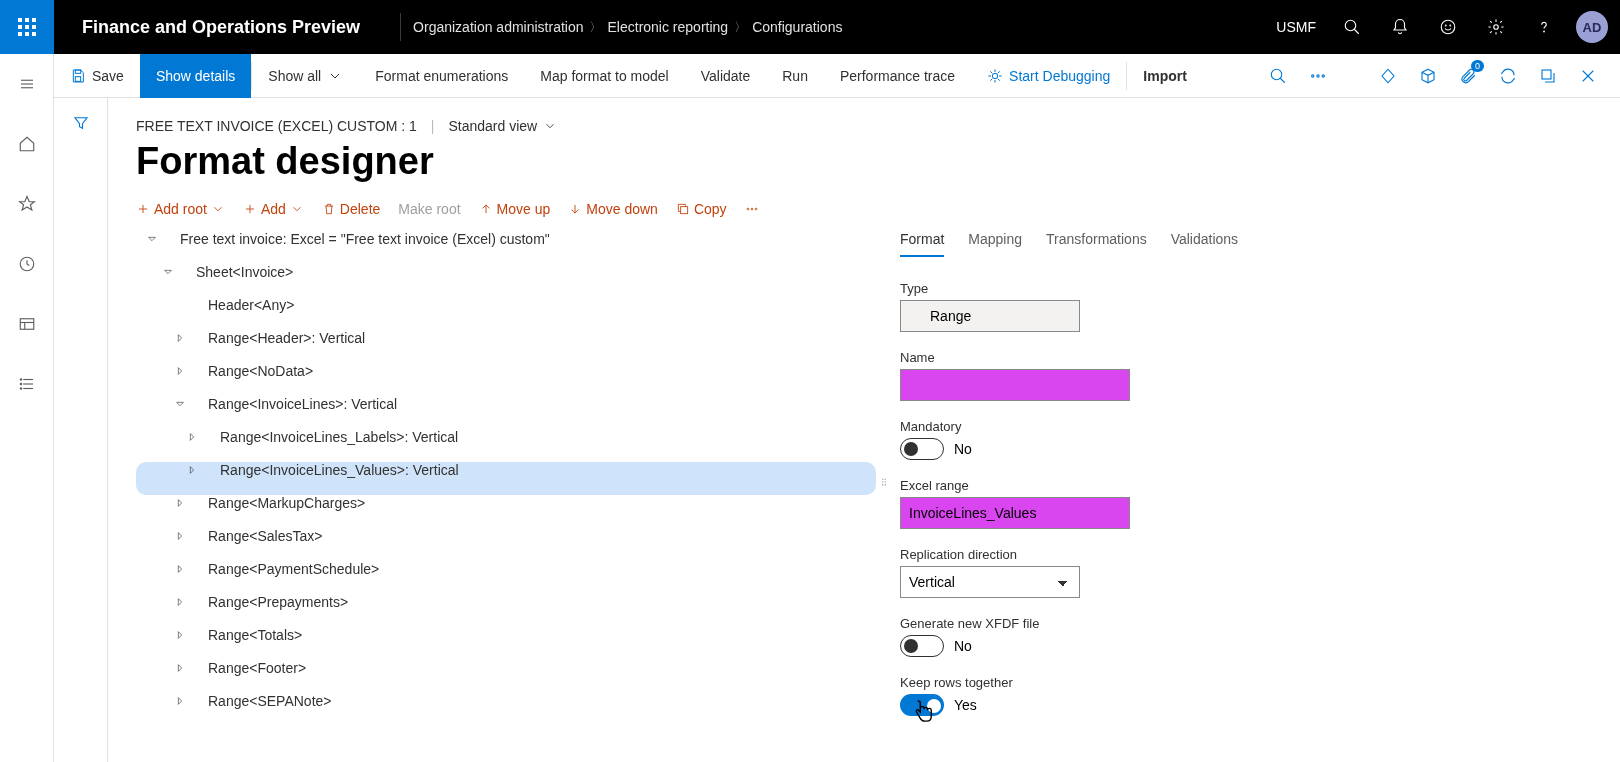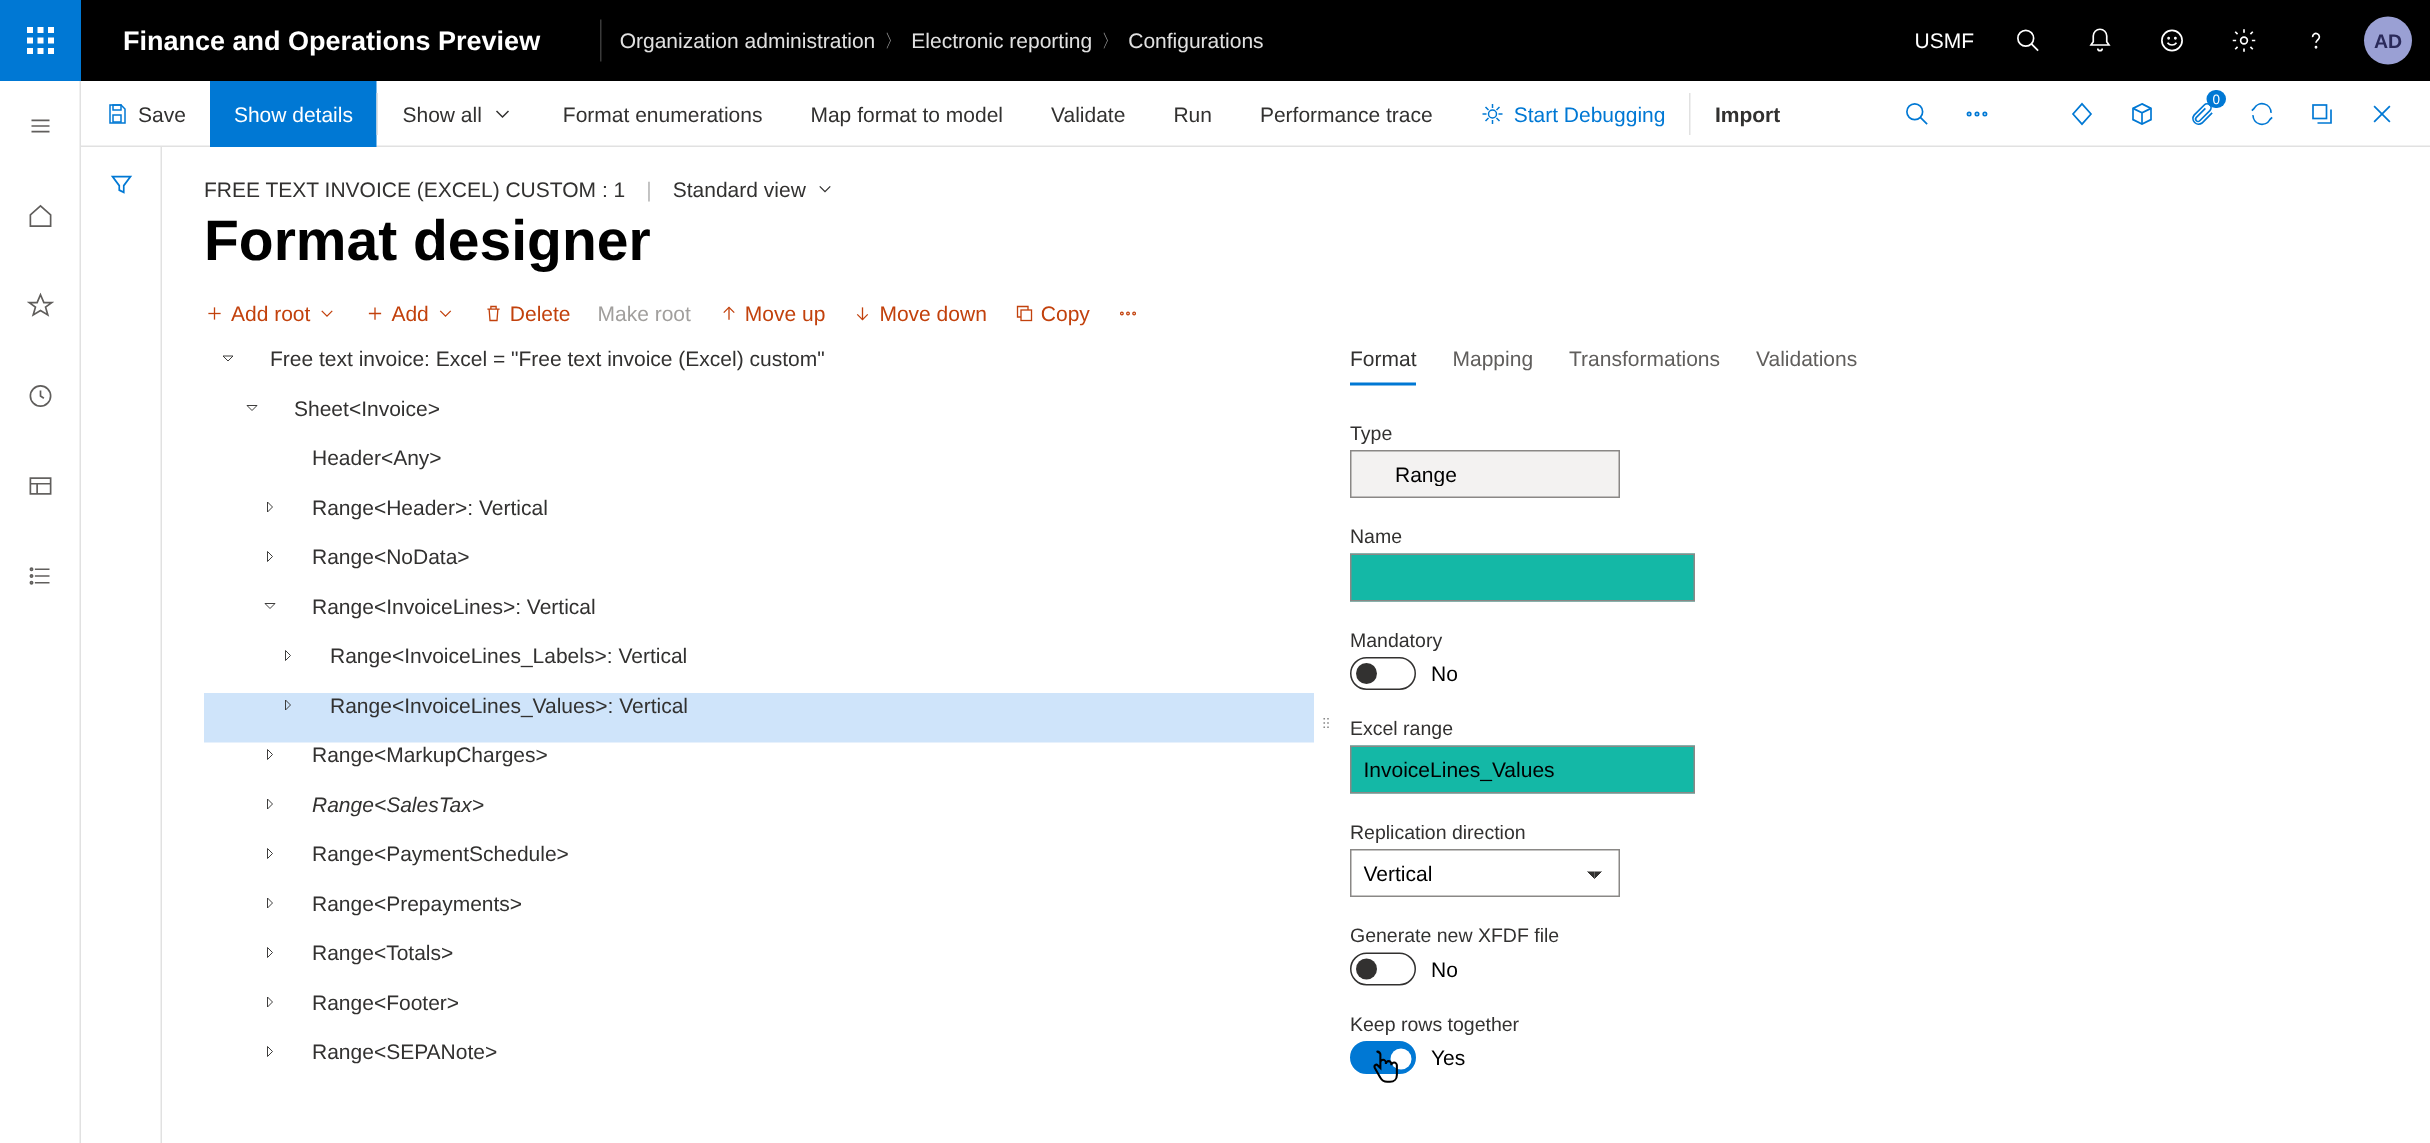"Range<InvoiceLines_Values>: Vertical" .tree-row.selected { border-radius: none -> 10px }
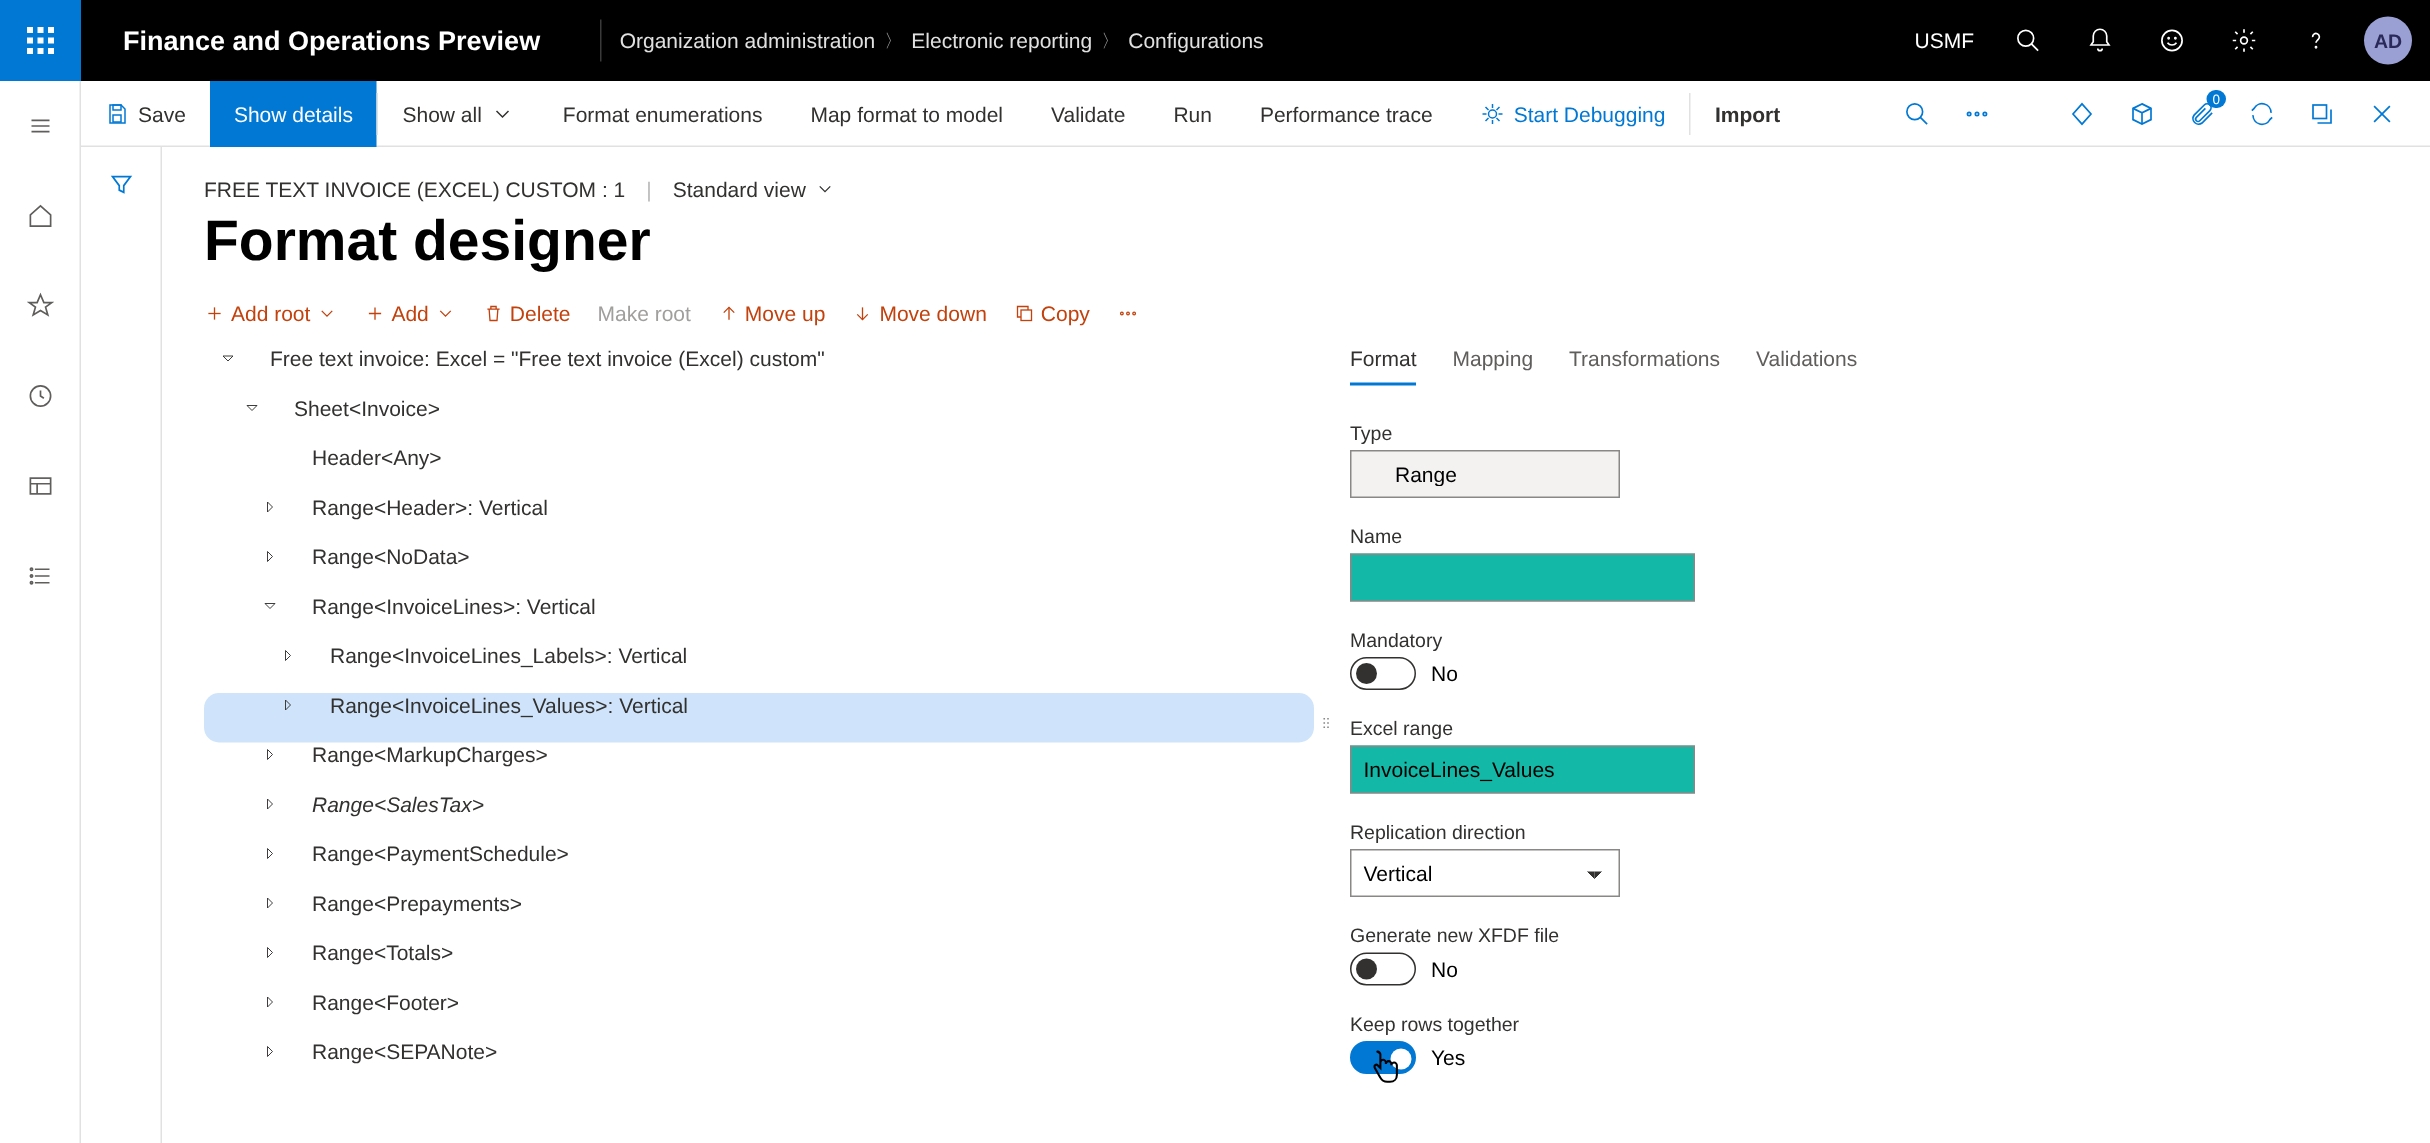"InvoiceLines_Values" .field-input { background: #14b8a6 -> #d946ef }
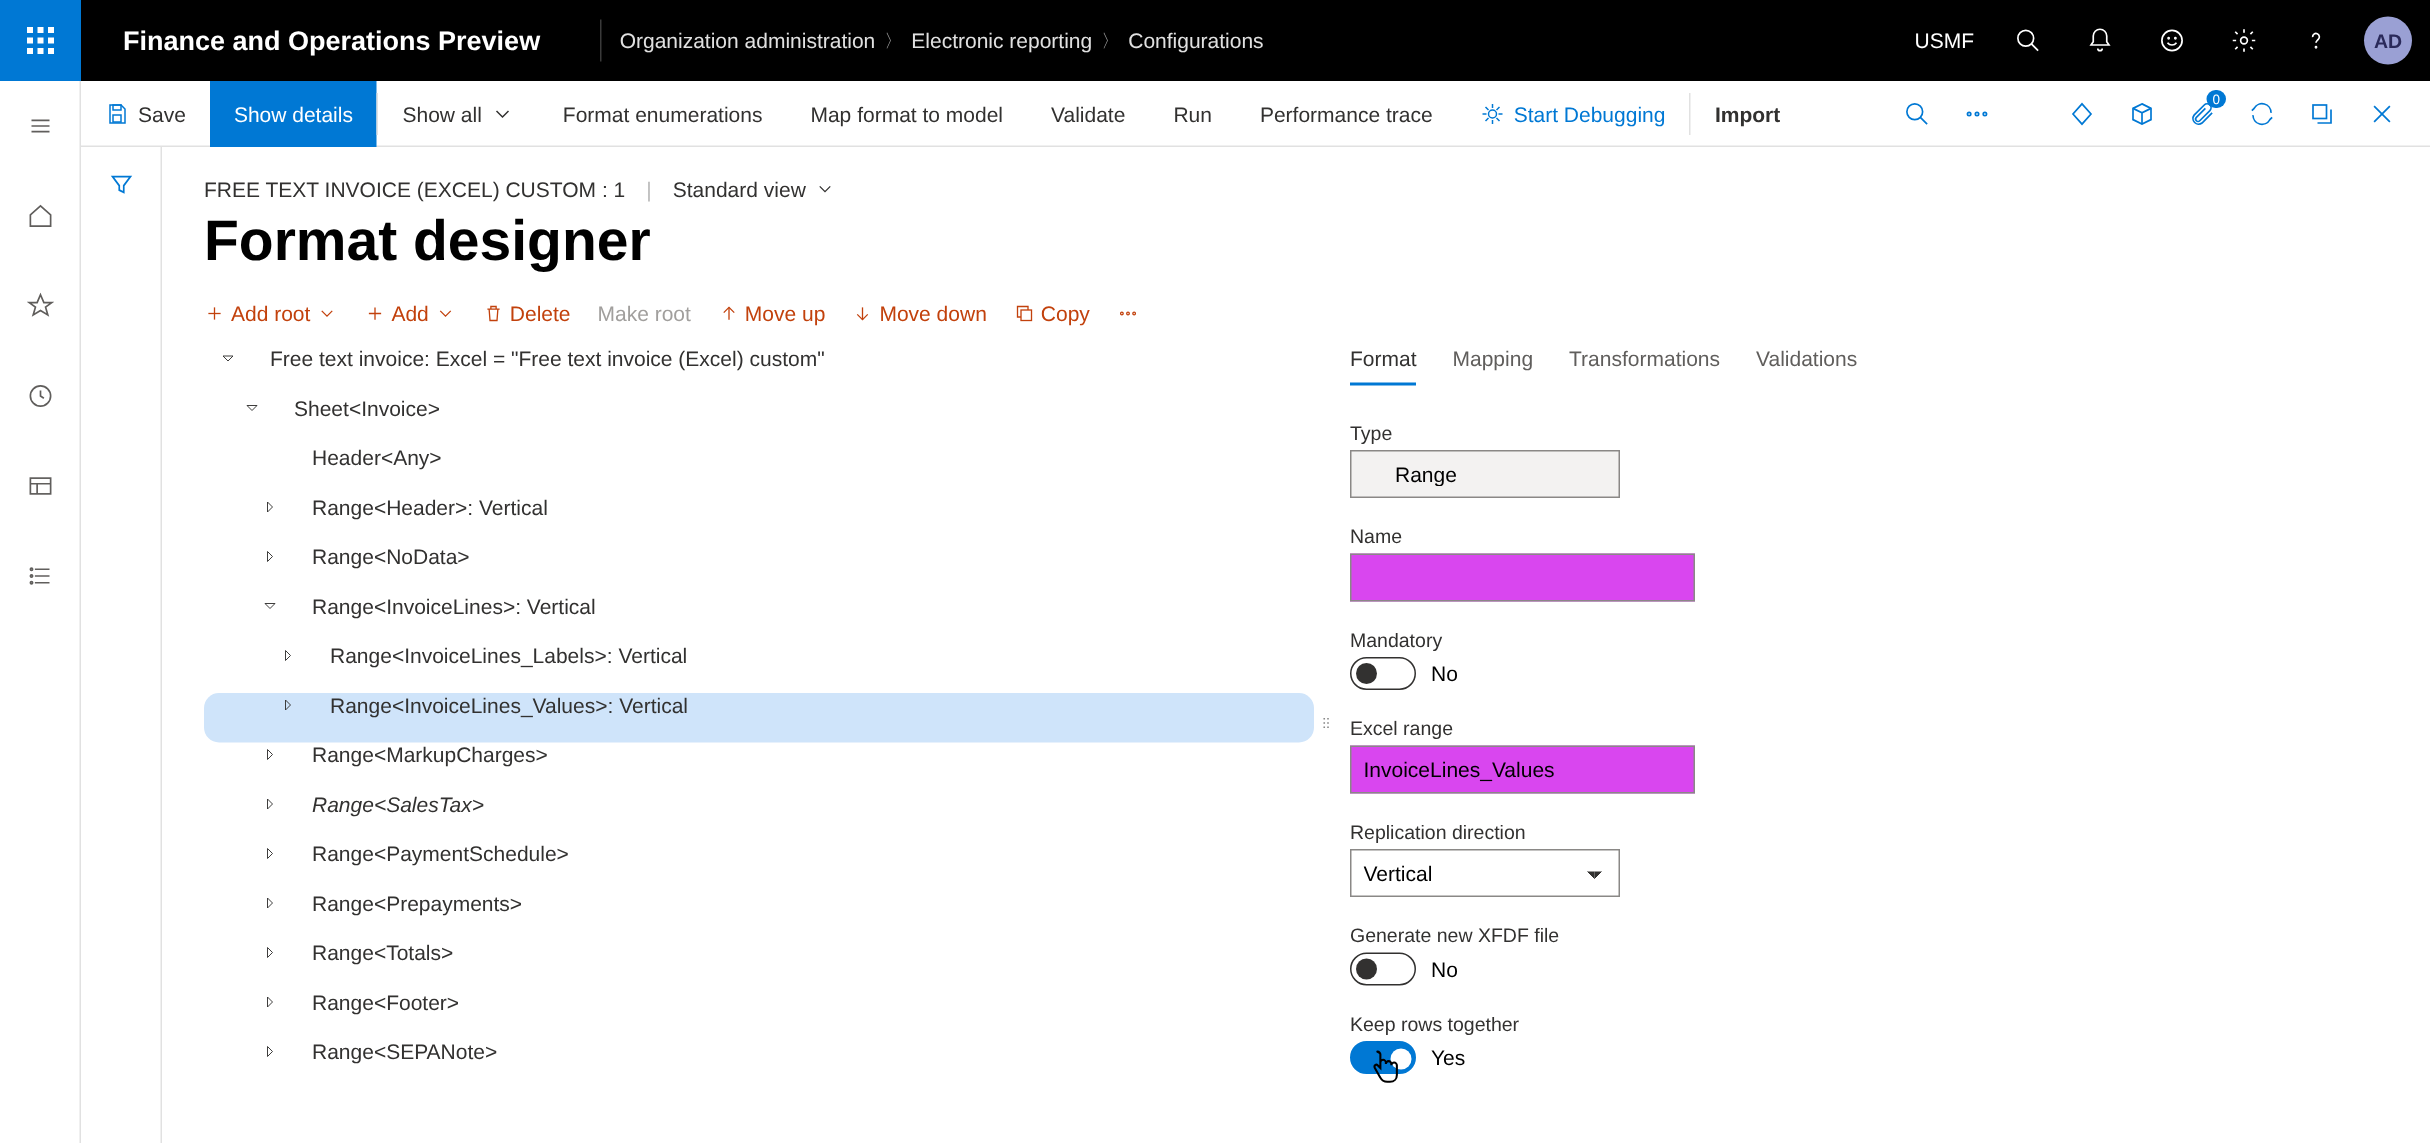"Range<SalesTax>" div.tree-row { font-style: italic -> none }
